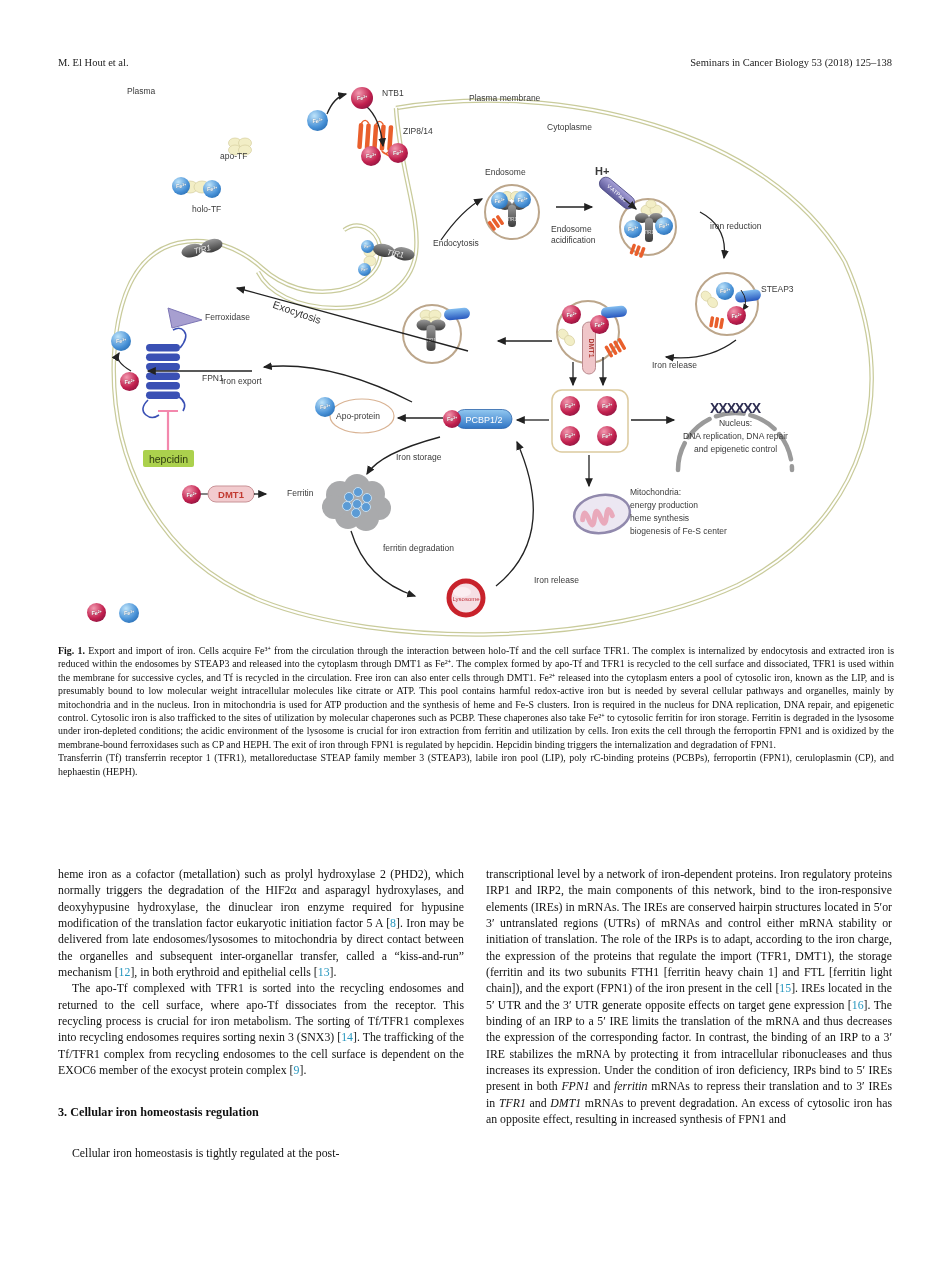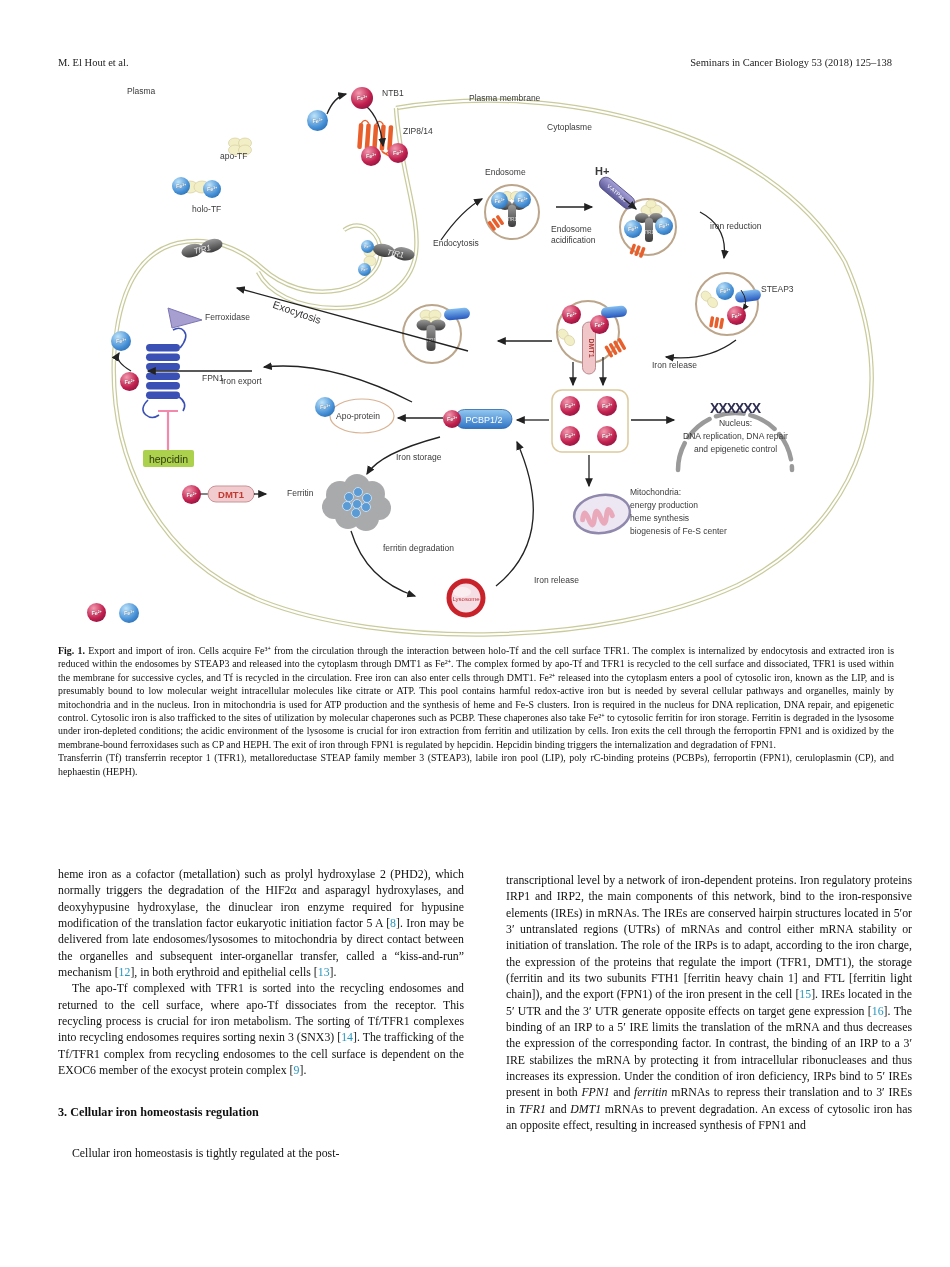"transcriptional level by a network" .col-right { left: 506px -> 486px; margin-top: 6px -> none }
